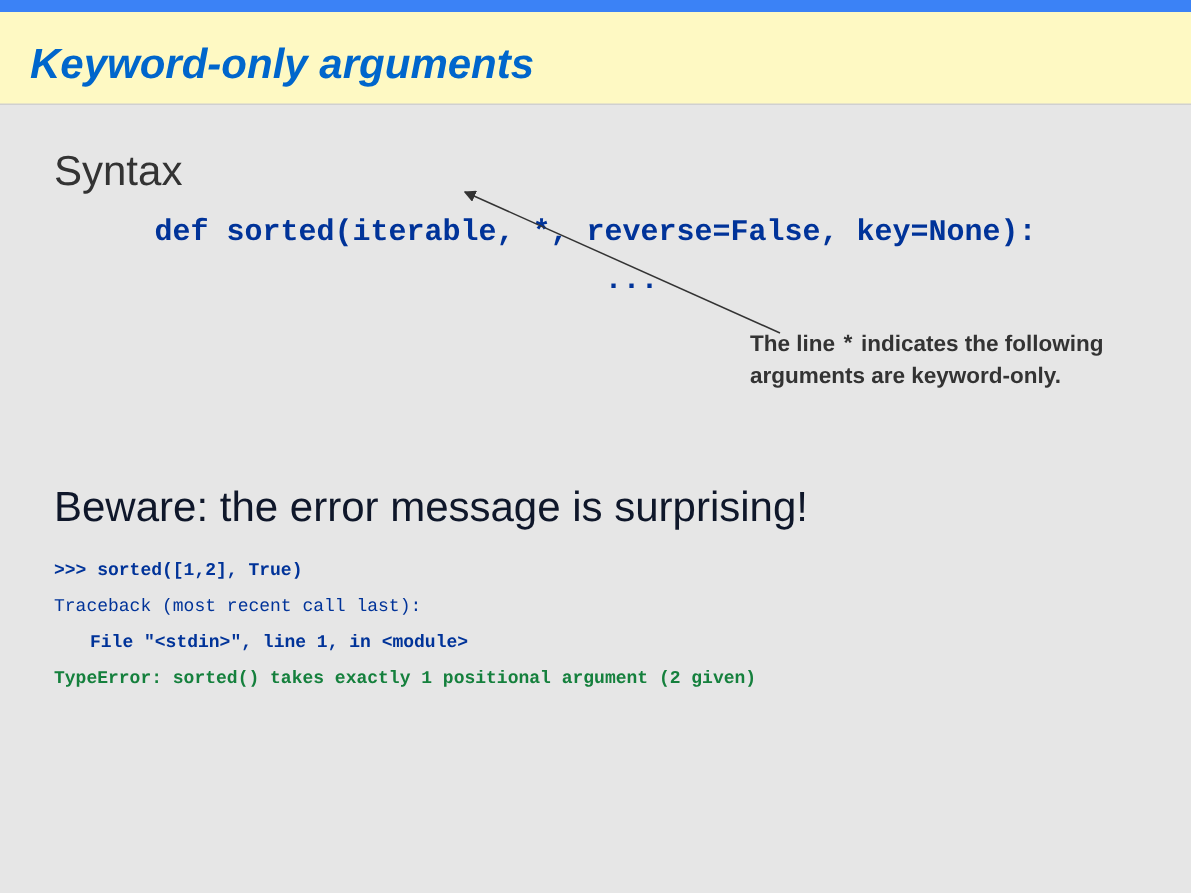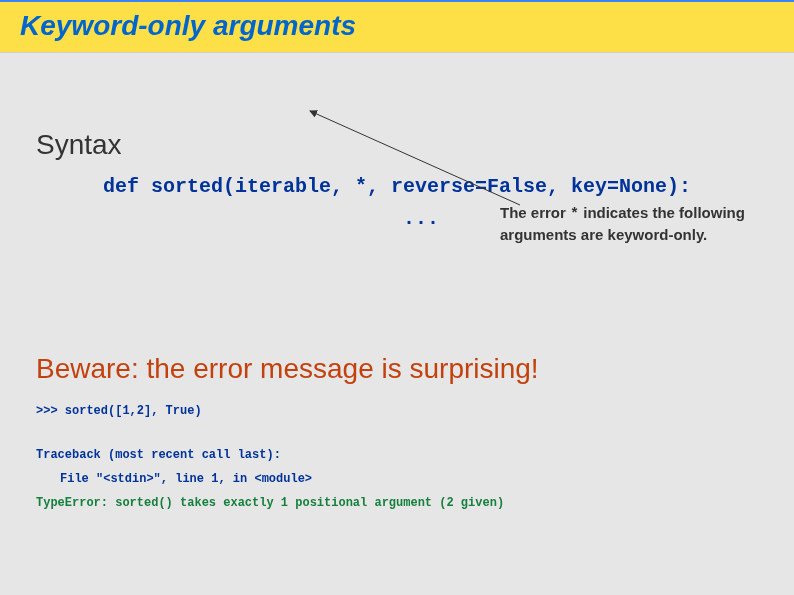"Keyword-only arguments" .title-bar { background: #fde047 -> #fef9c3; border-top: 2px solid #3b82f6 -> 8px solid #3b82f6; padding: 8px 20px 10px 20px -> 19px 20px 10px 20px }
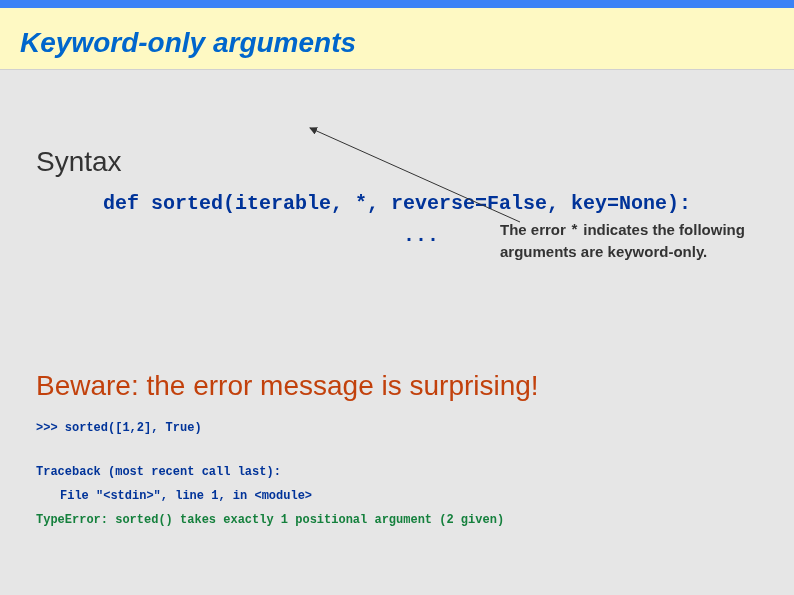"Syntax" .section-heading { margin-top: 48px -> none }
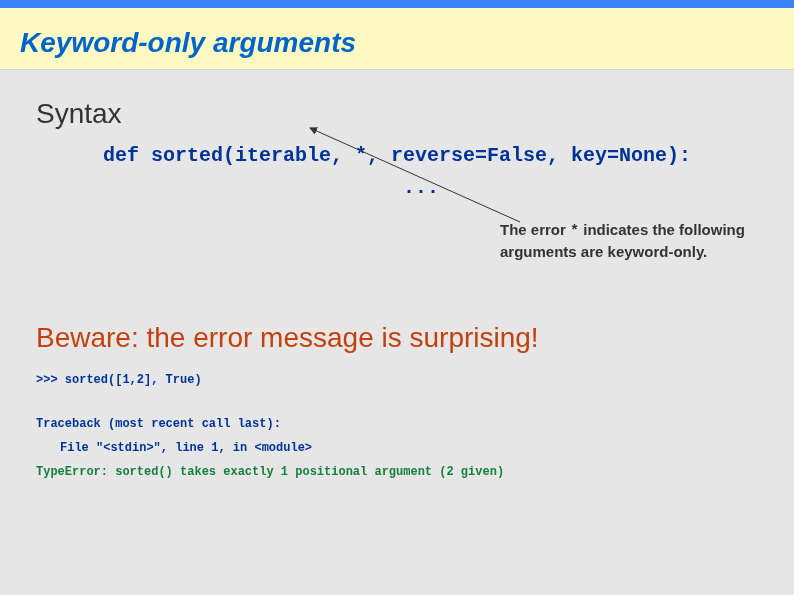"The error" span { text: error -> line }
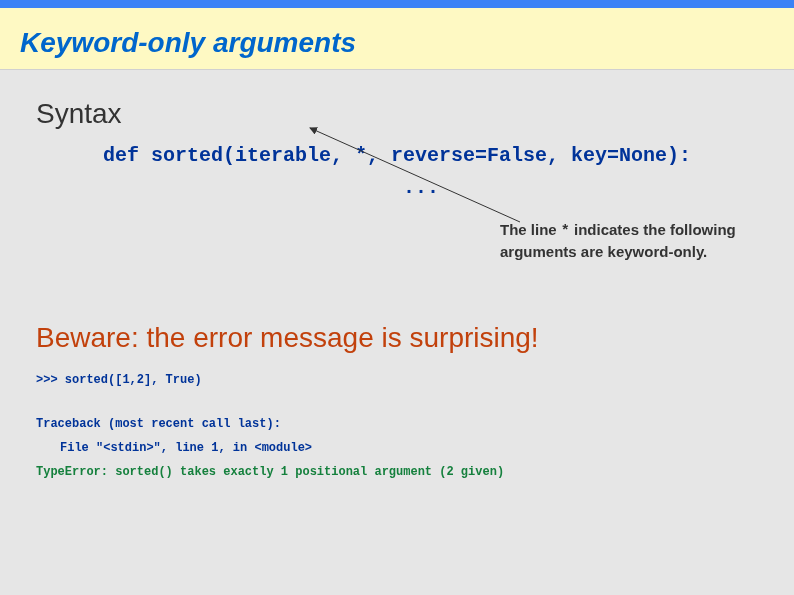"Beware: the error message is" .second-heading { color: #c2410c -> #0f172a }
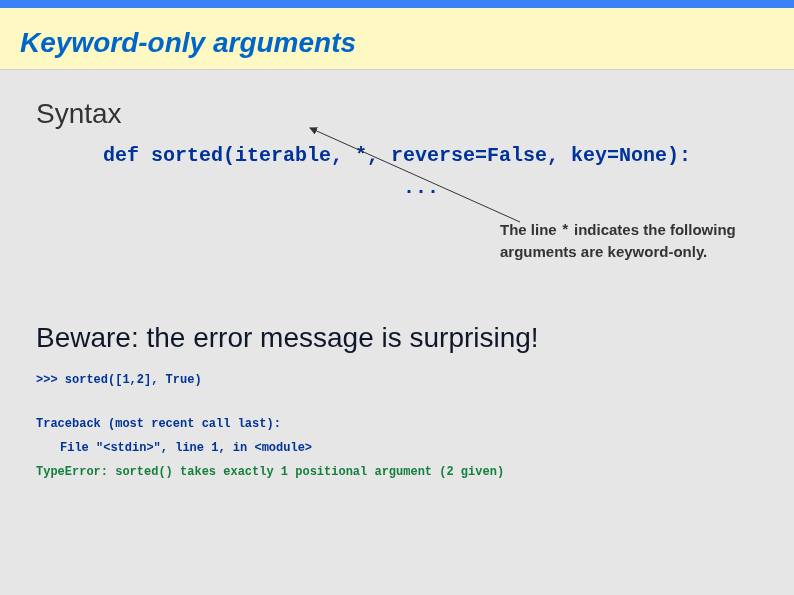"Traceback (most recent call last):" .console-line-tb { font-weight: bold -> normal; margin-top: 20px -> none }
